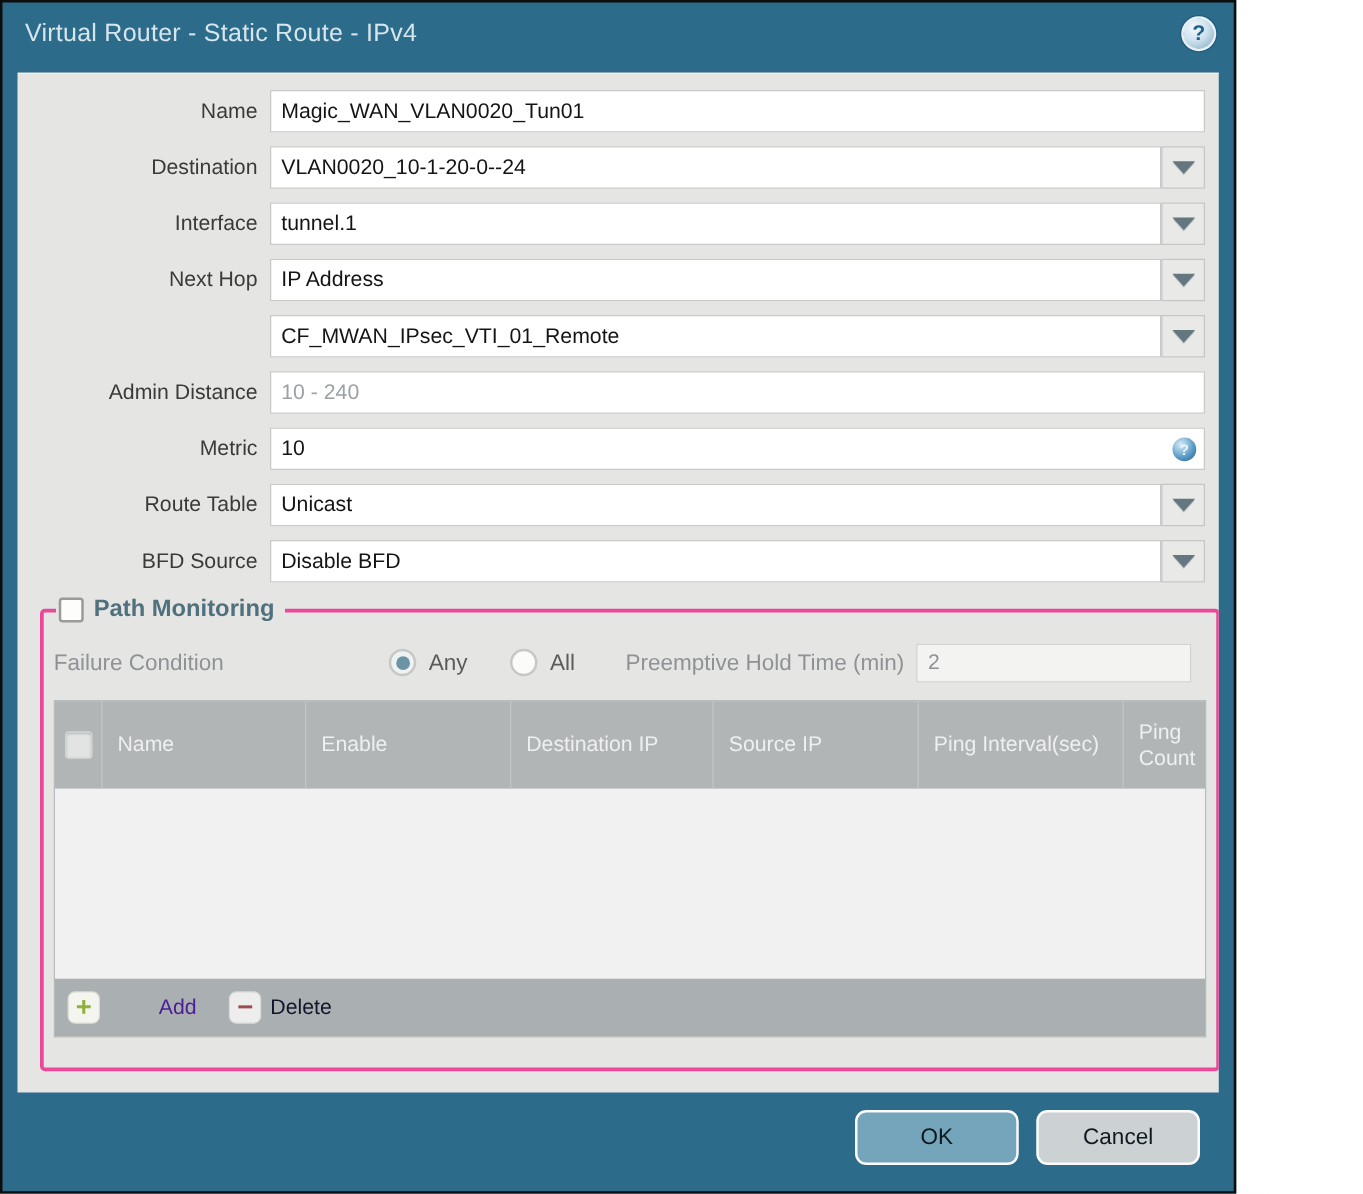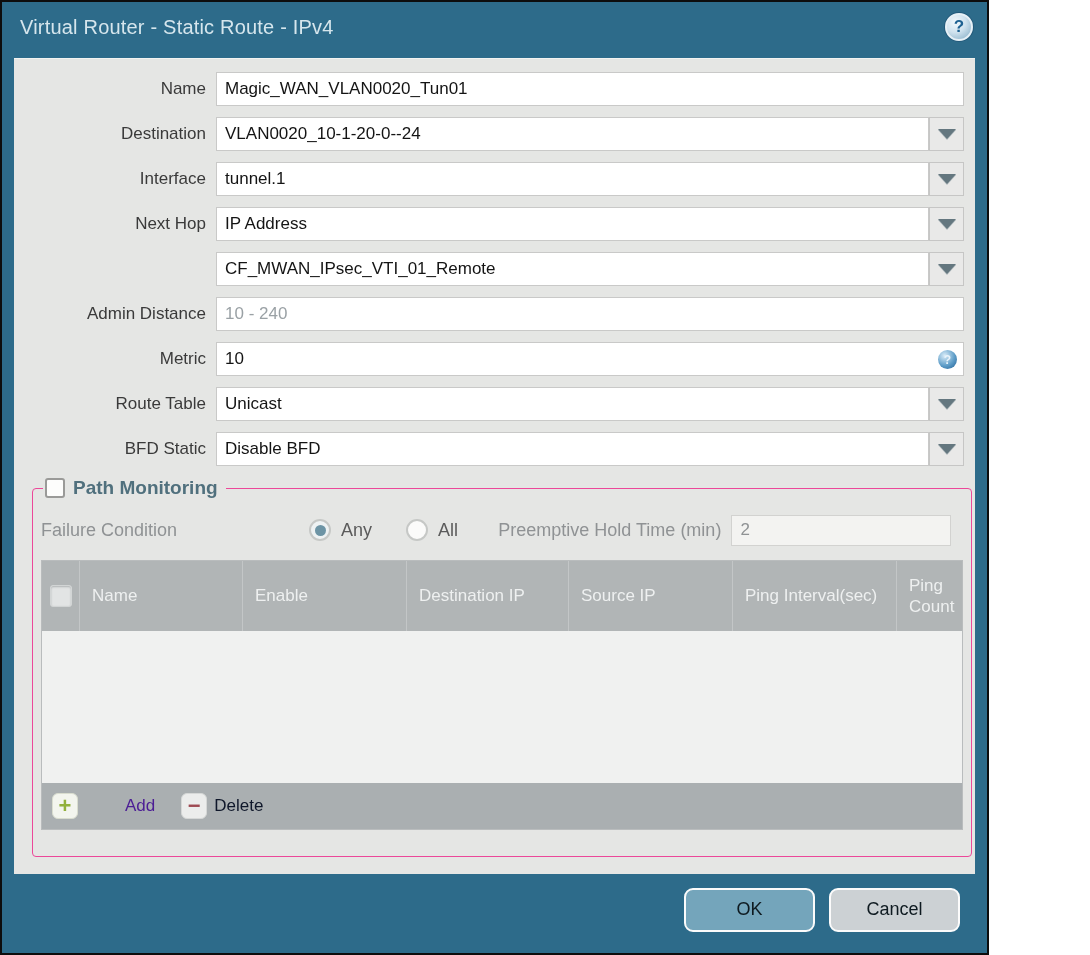"BFD Static" span.lbl { text: Static -> Source }
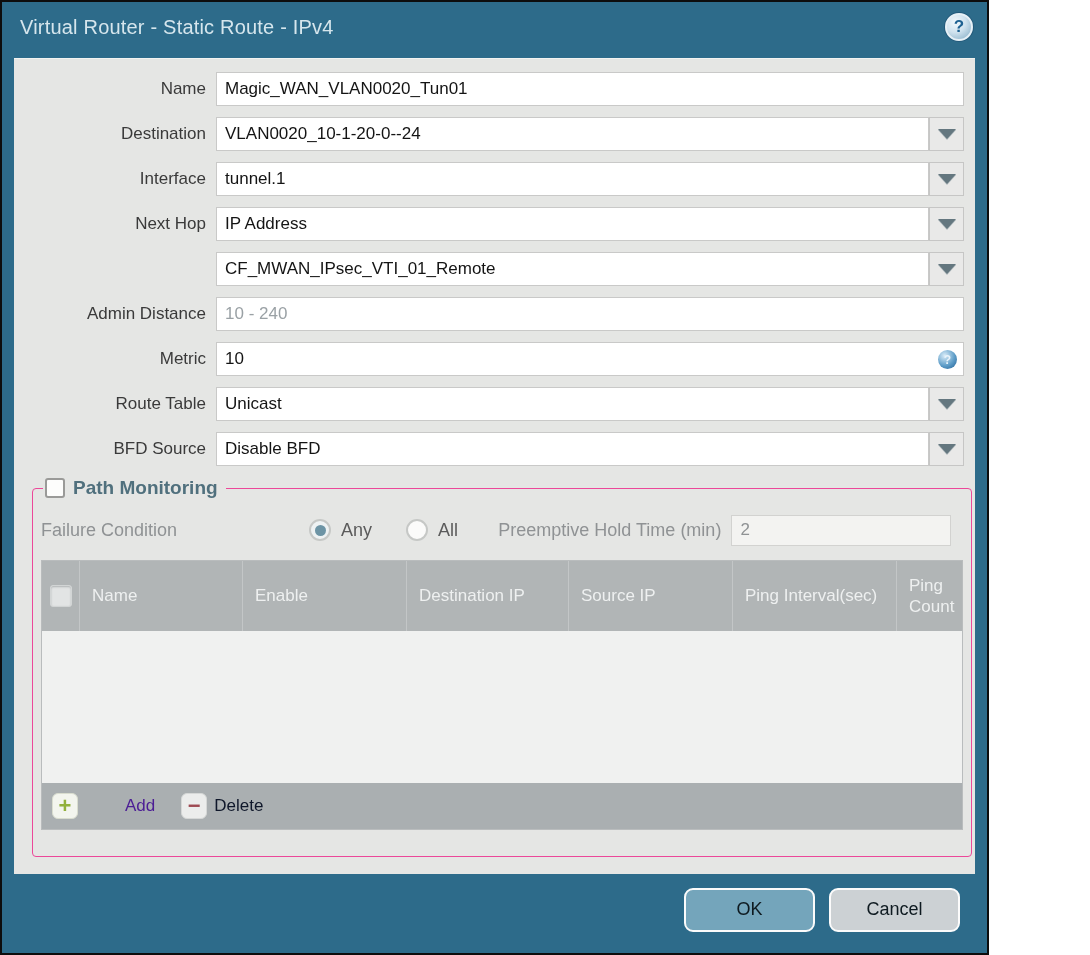"Path Monitoring" fieldset.pm { border: 1px solid #ec4899 -> 3px solid #ec4899 }
